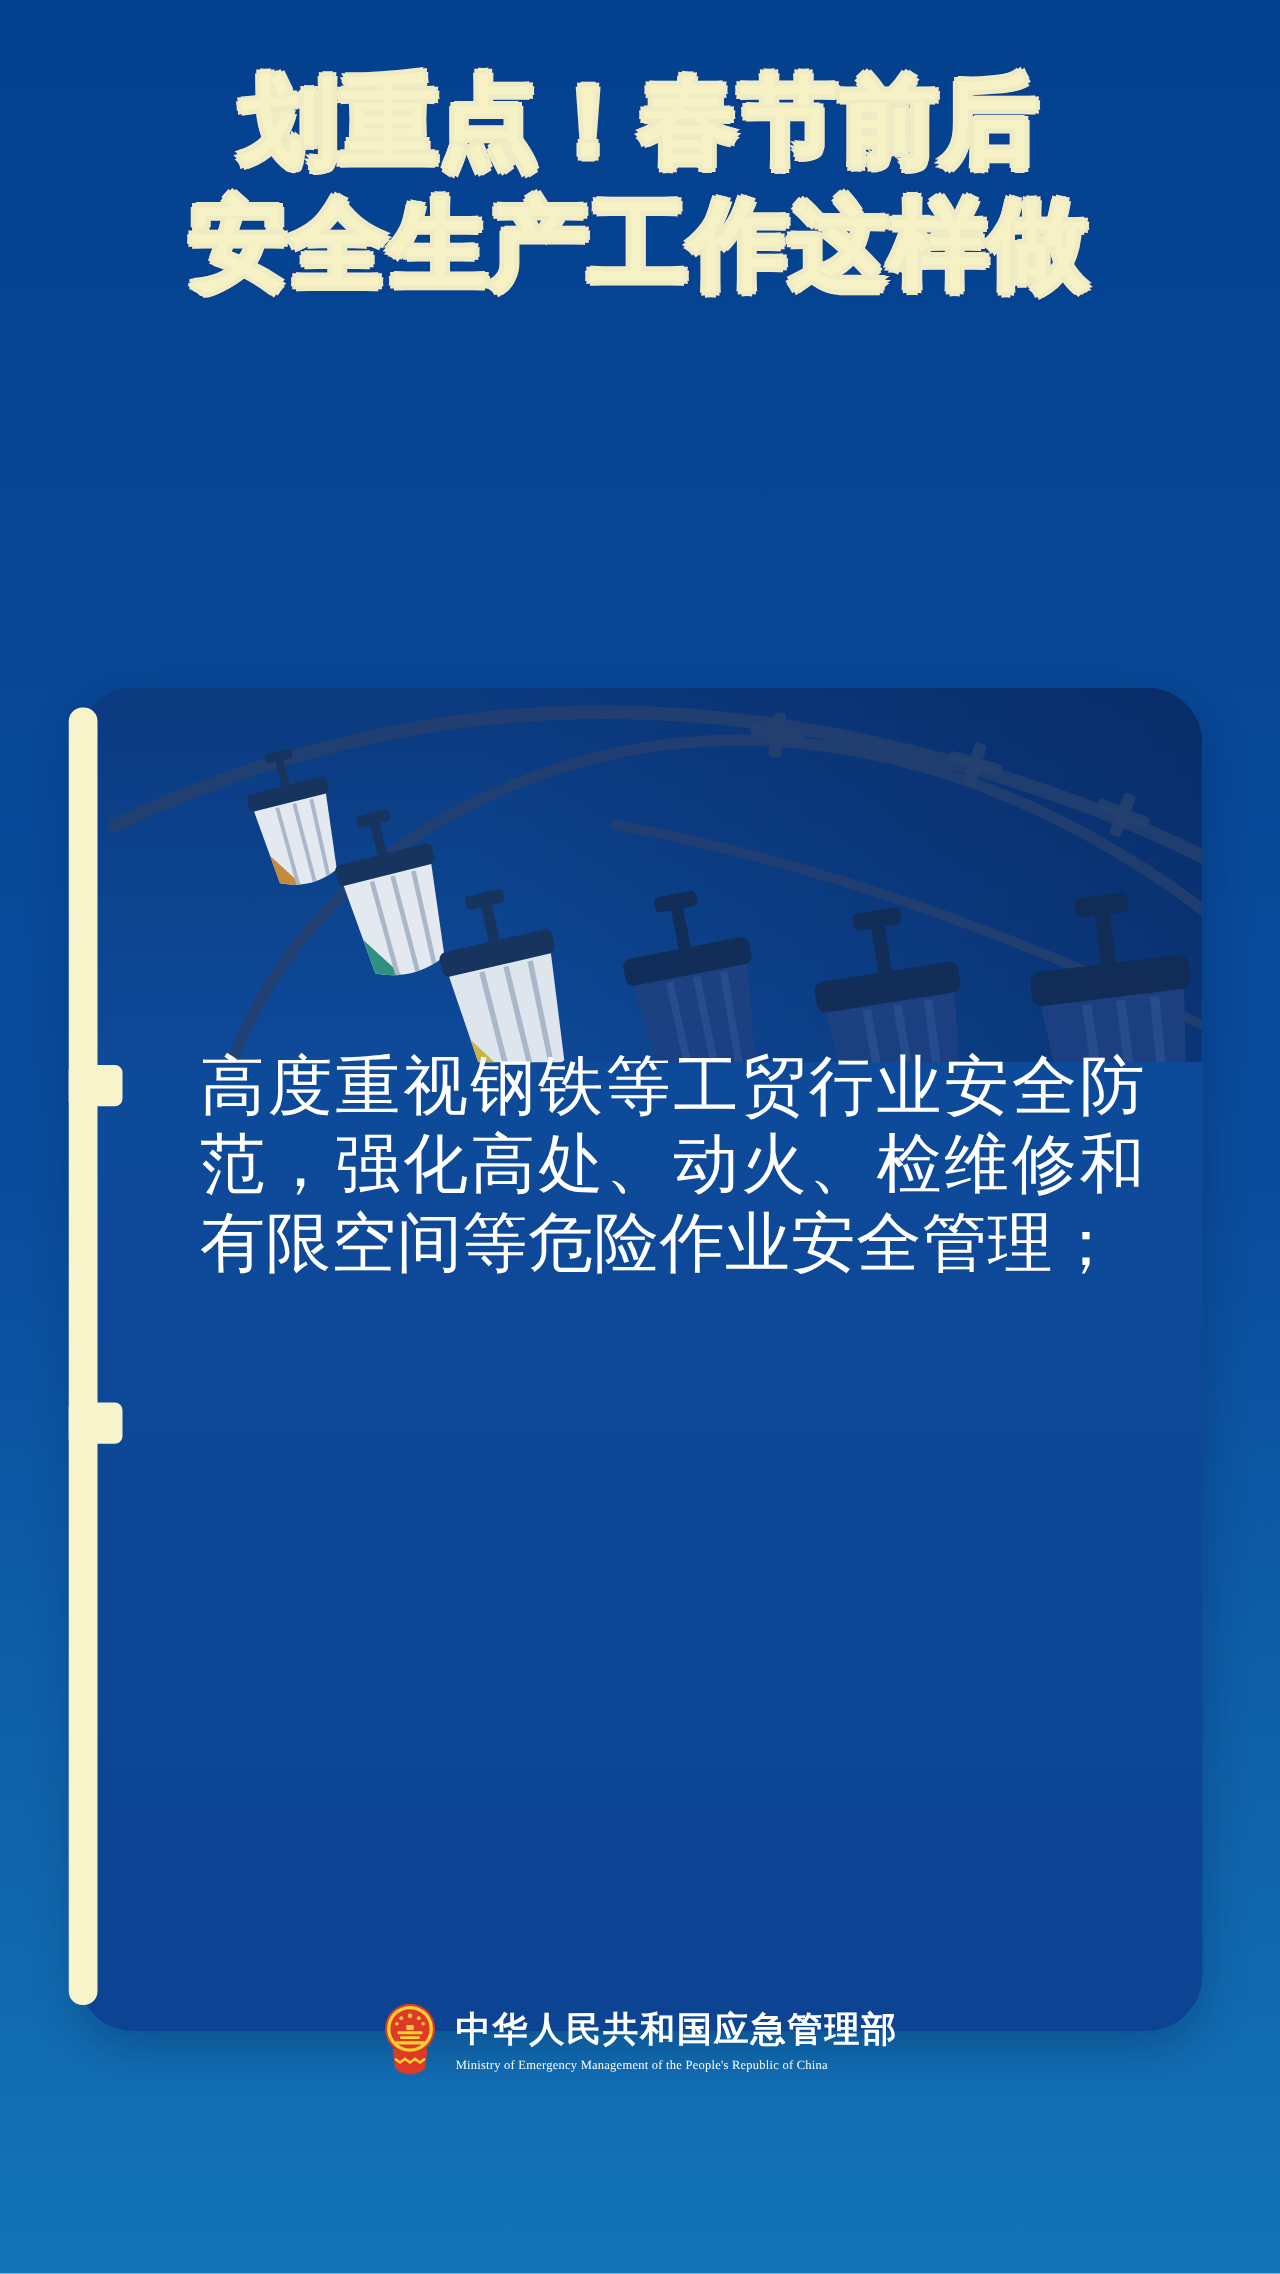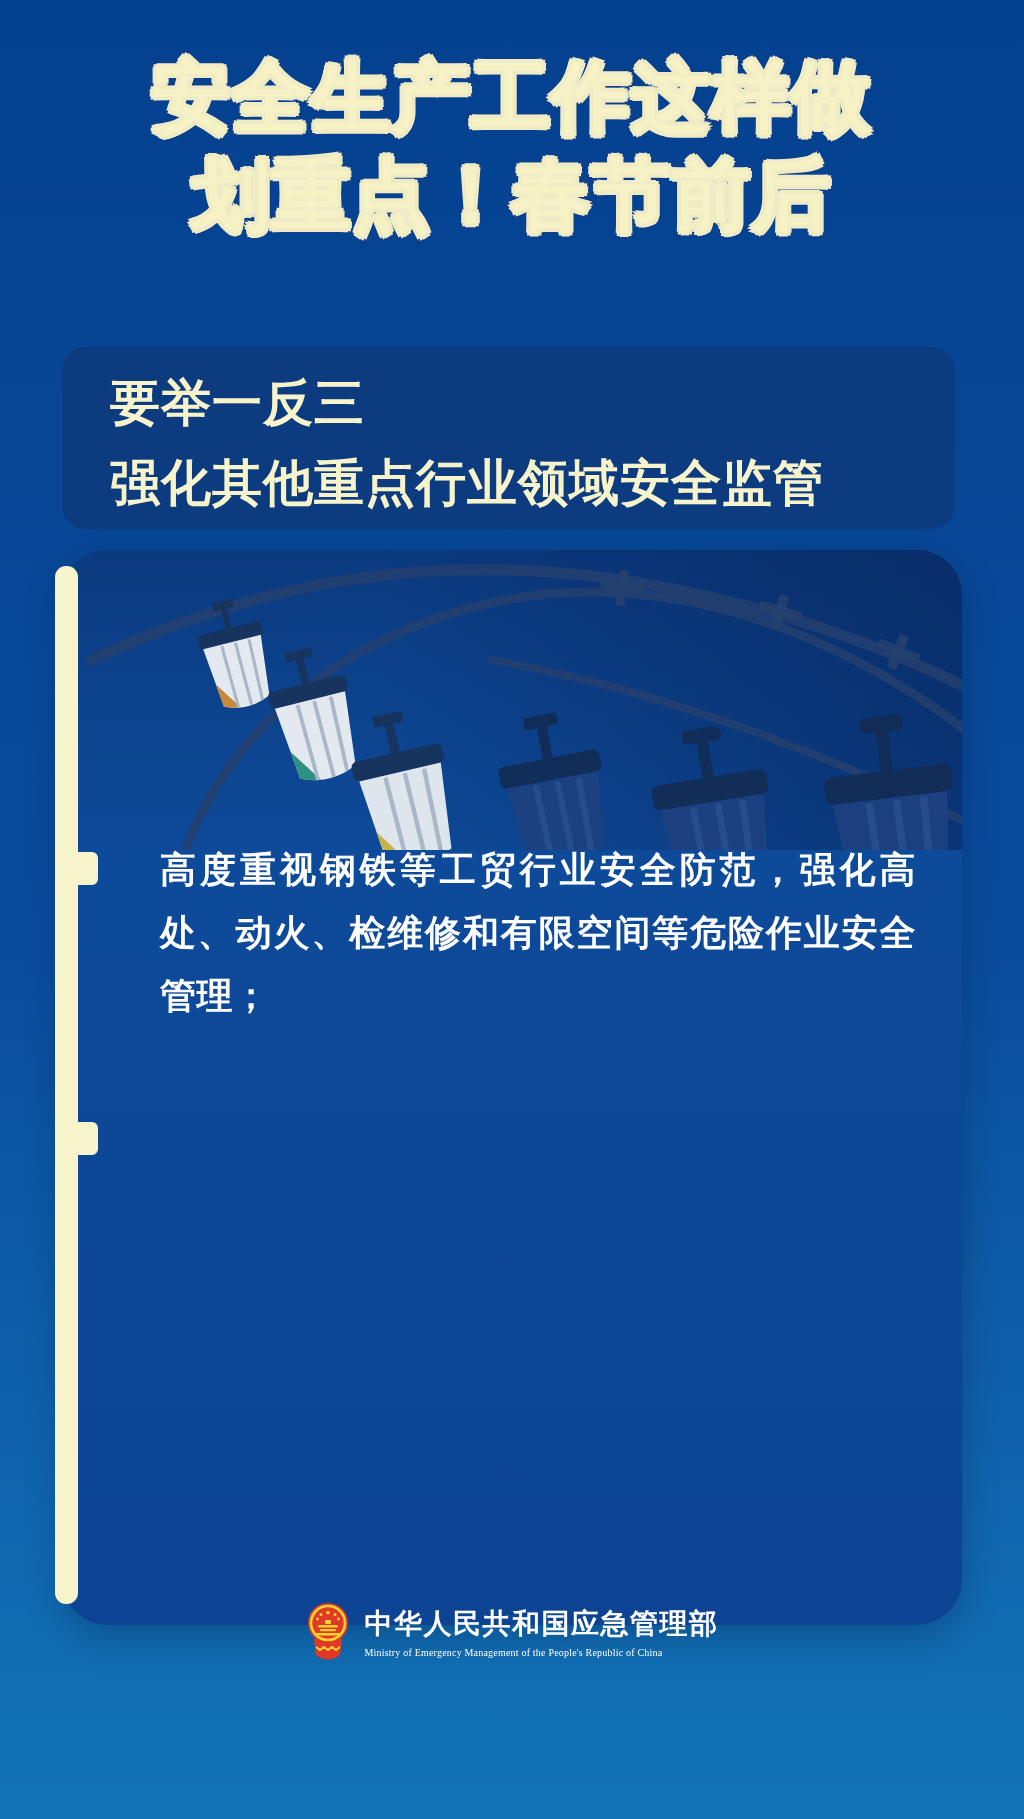"安全生产工作这样做" div { order: before "划重点！春节前后" -> after "划重点！春节前后" }
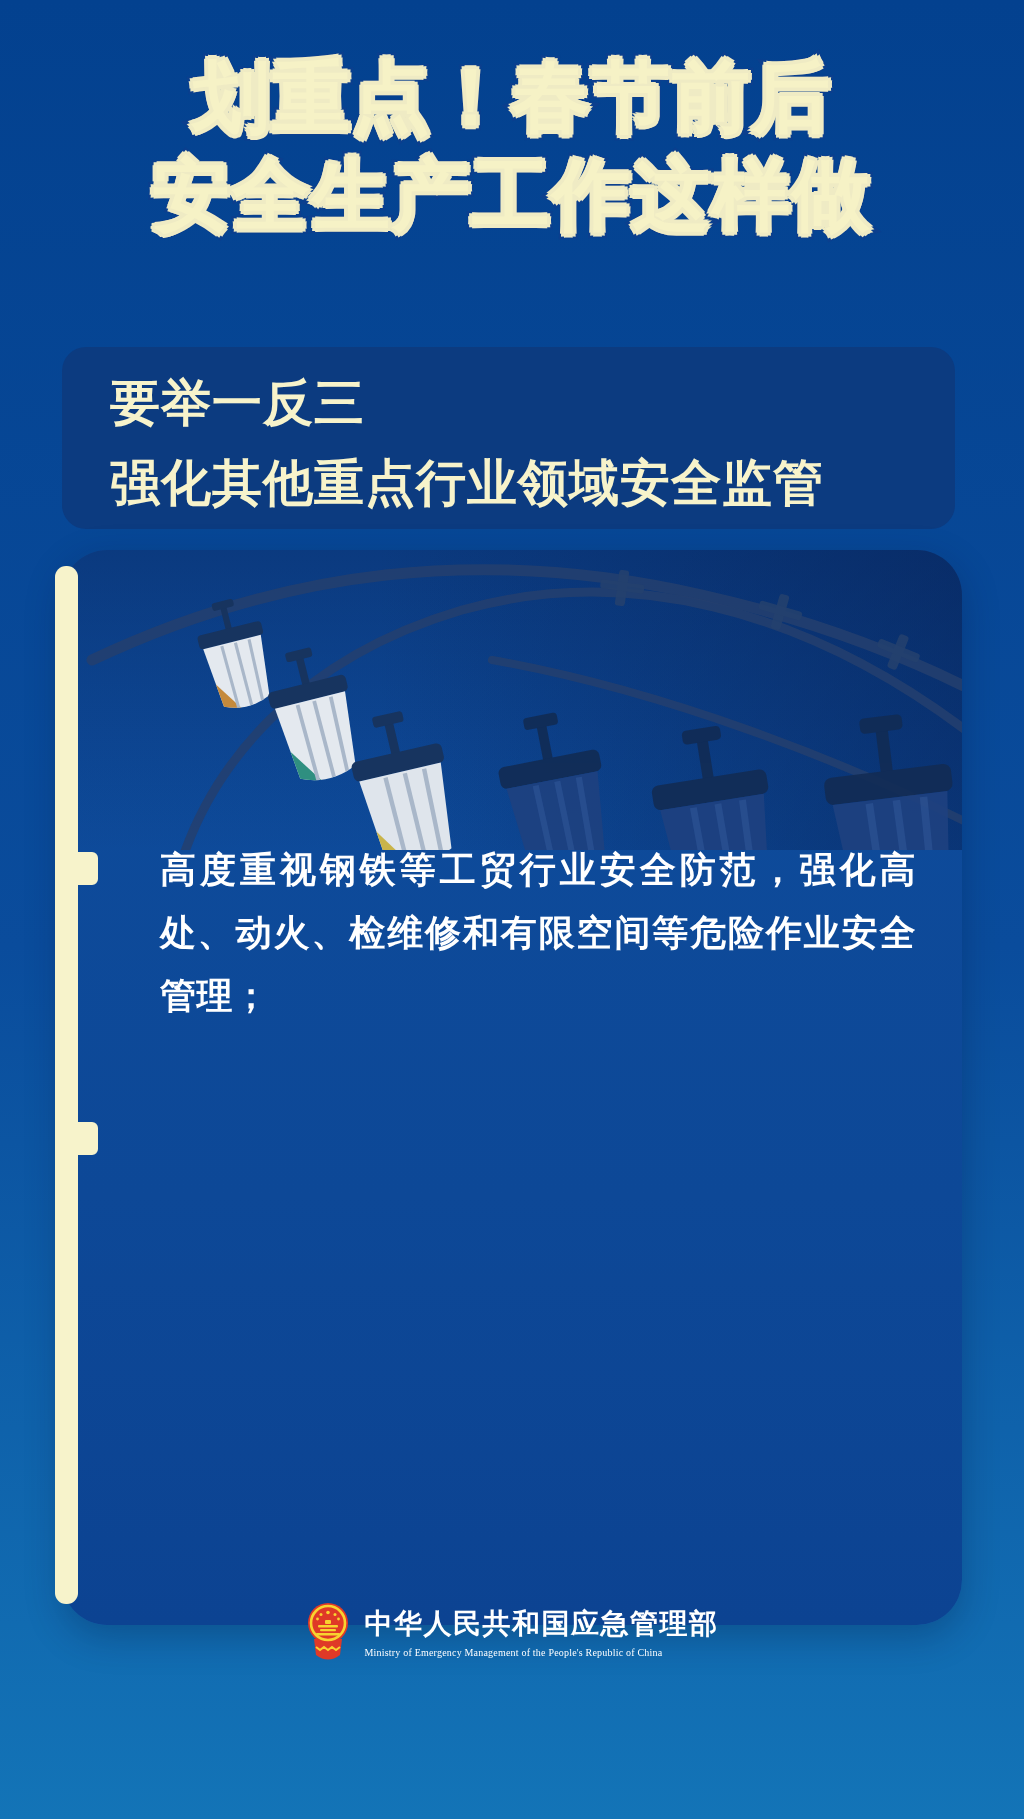"要举一反三" div.section-box { html: <div> <div>要举一反三</div> <div>强化其他重点行业领域安全监管</div> </div> -> none }
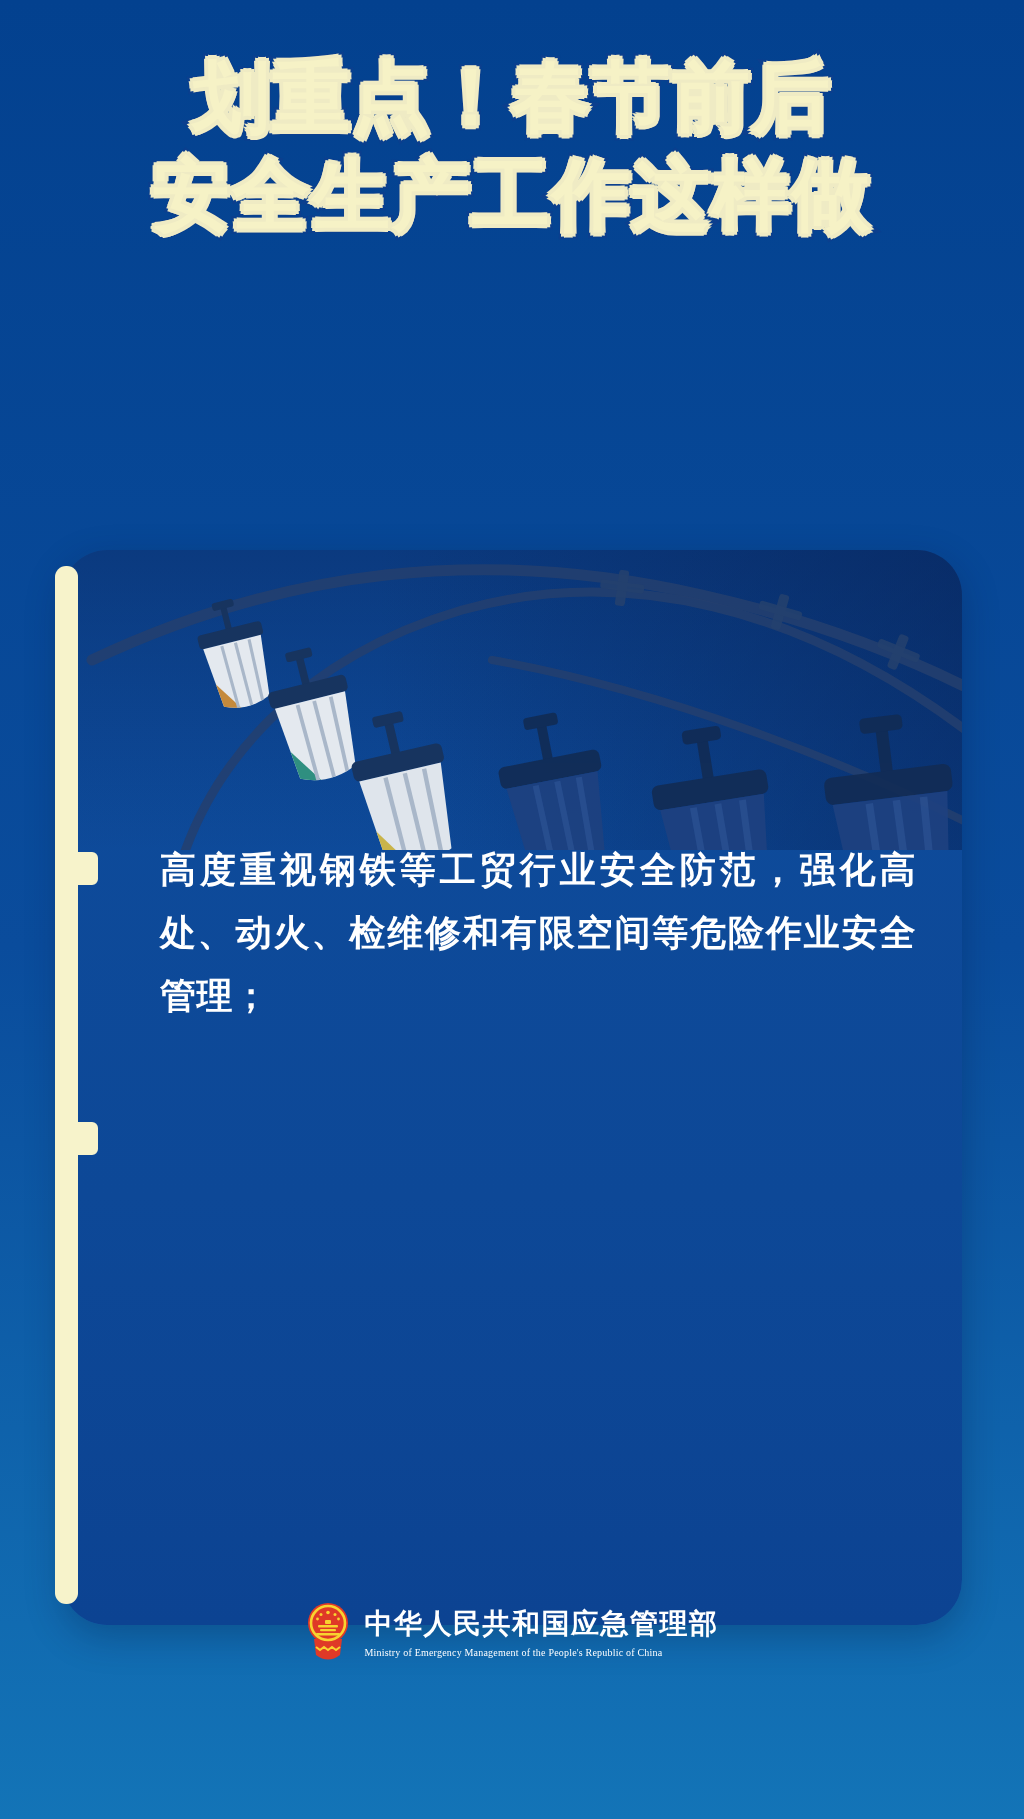"高度重视钢铁等工贸行业安全防范，强化高处、动火、检维修和有限空间等危险作业安全管" .bullet-text { font-size: 36px -> 52px; font-weight: bold -> normal }
